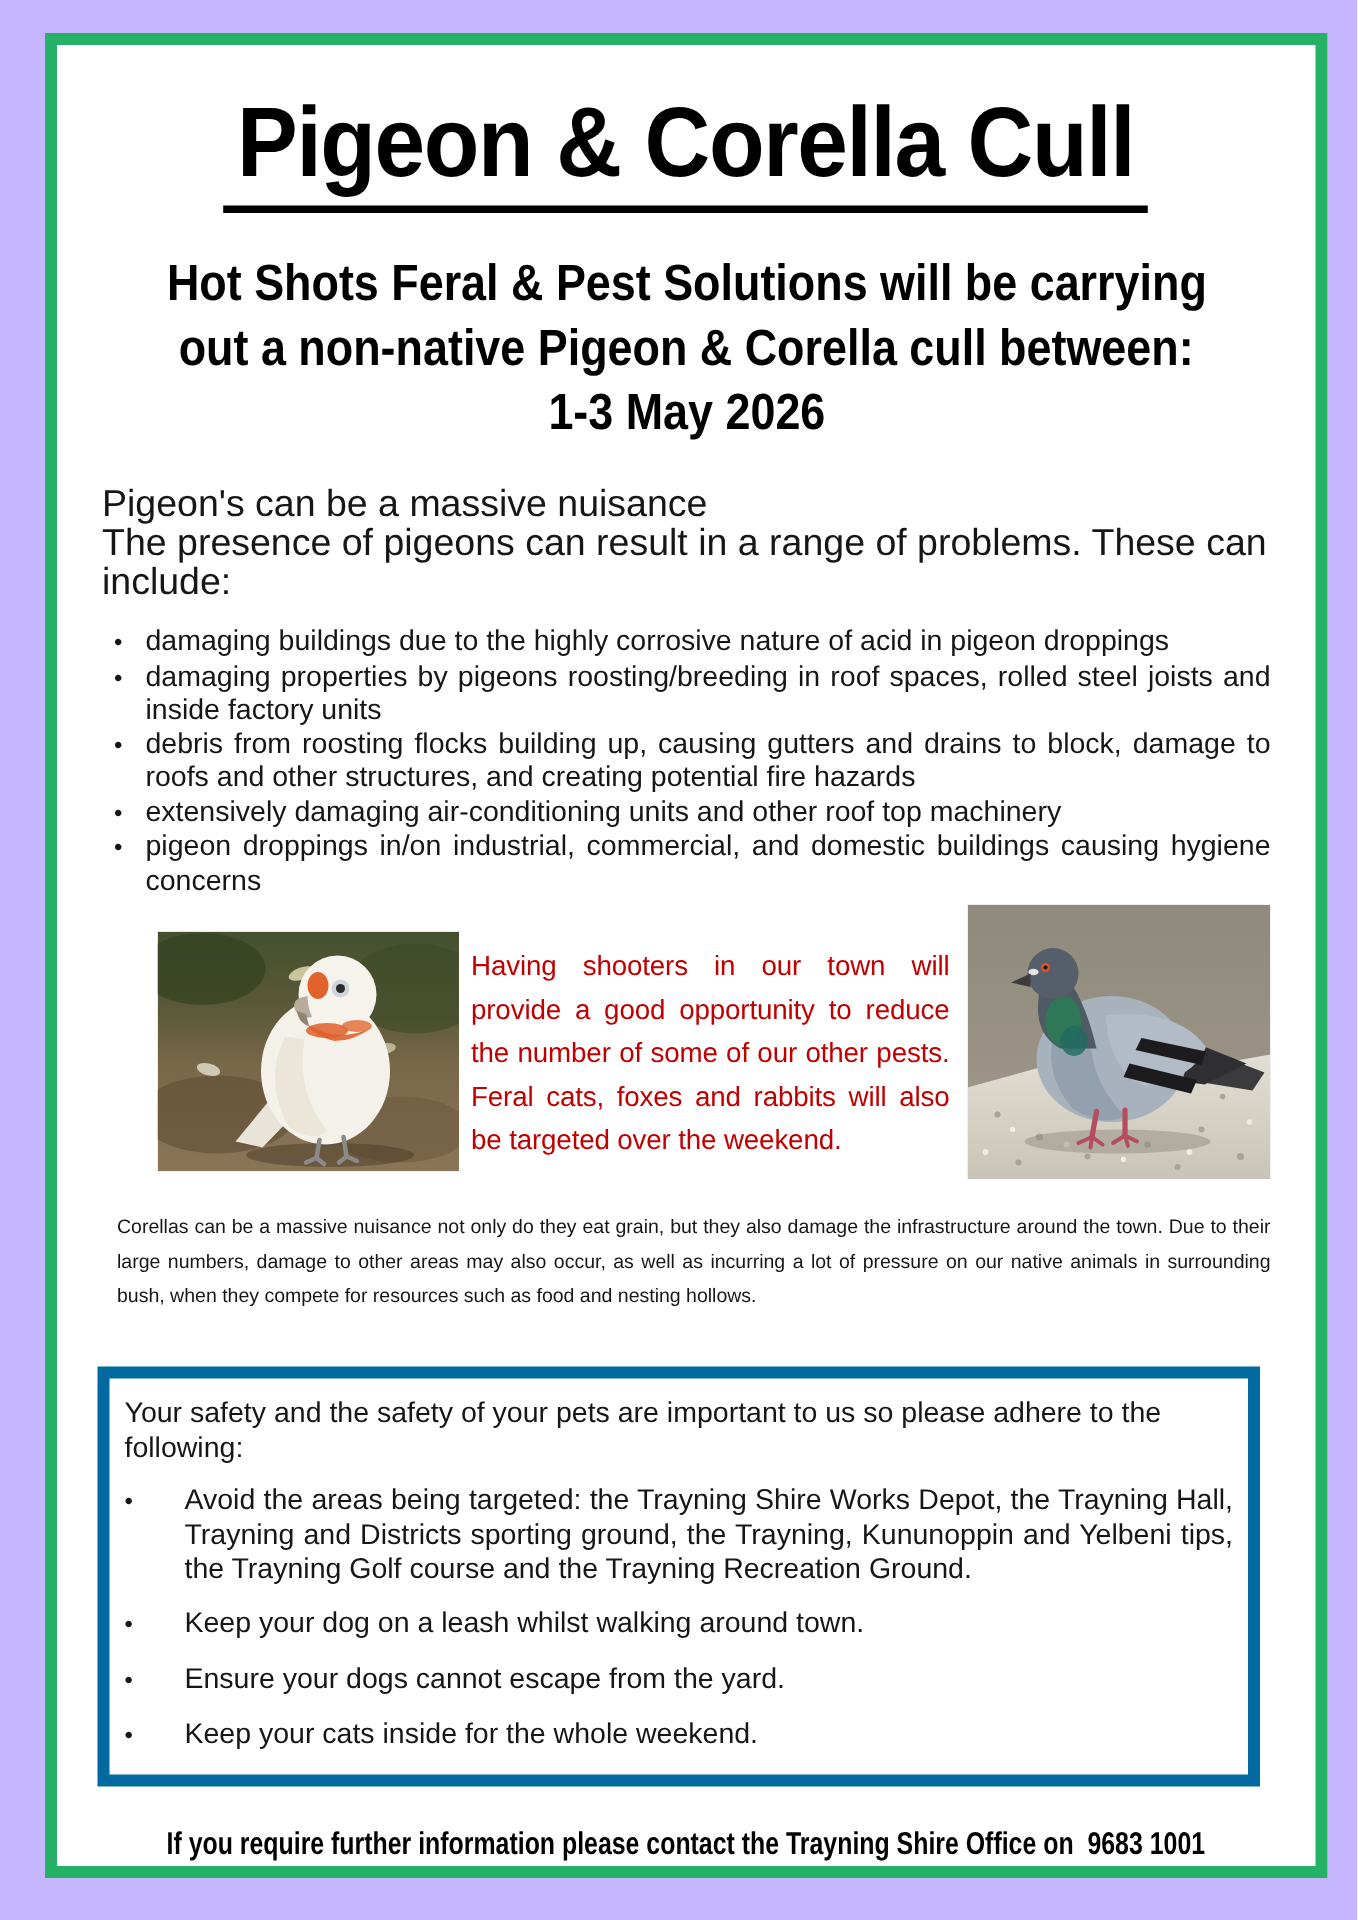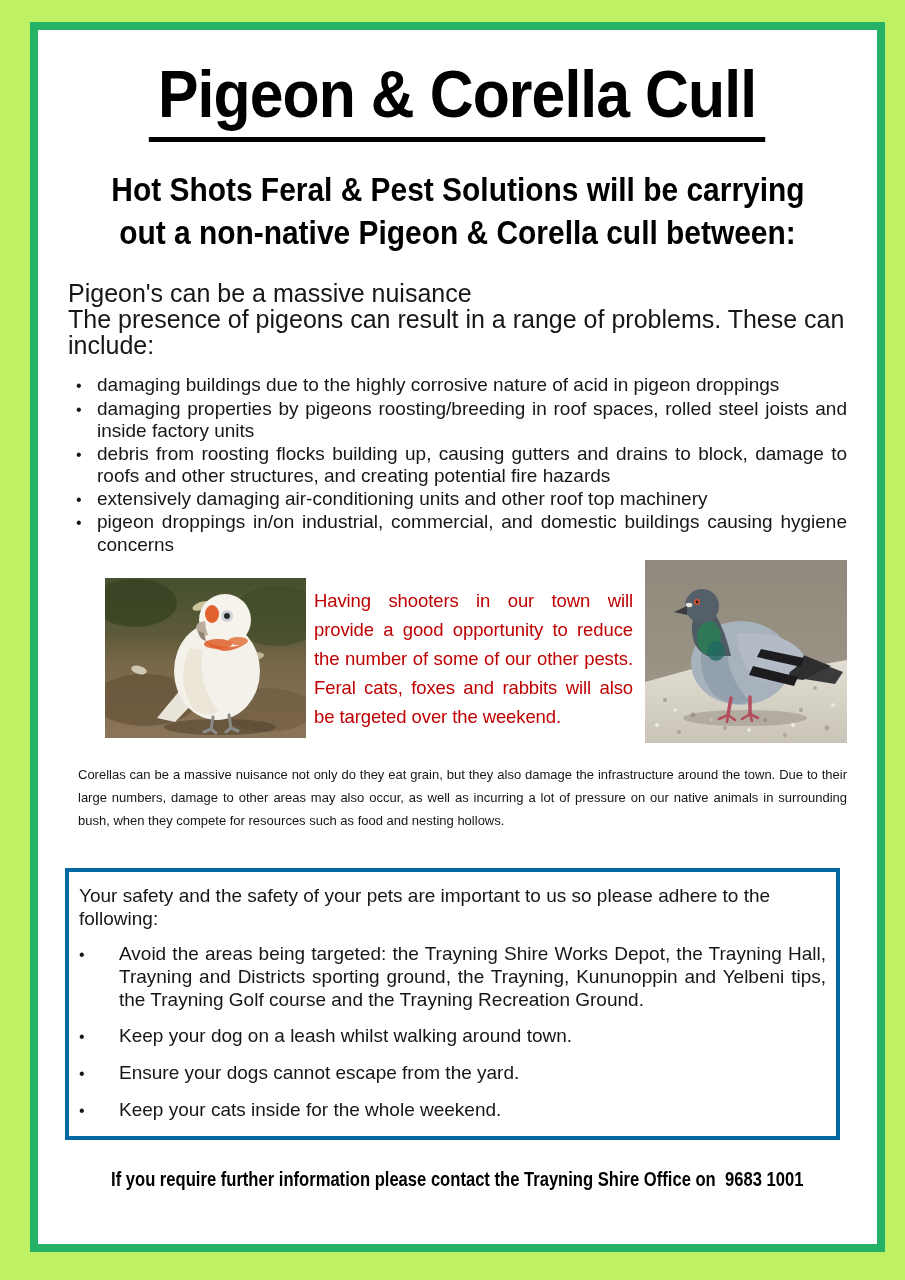"Pigeon & Corella Cull" .page { background: #bef264 -> #c4b5fd }
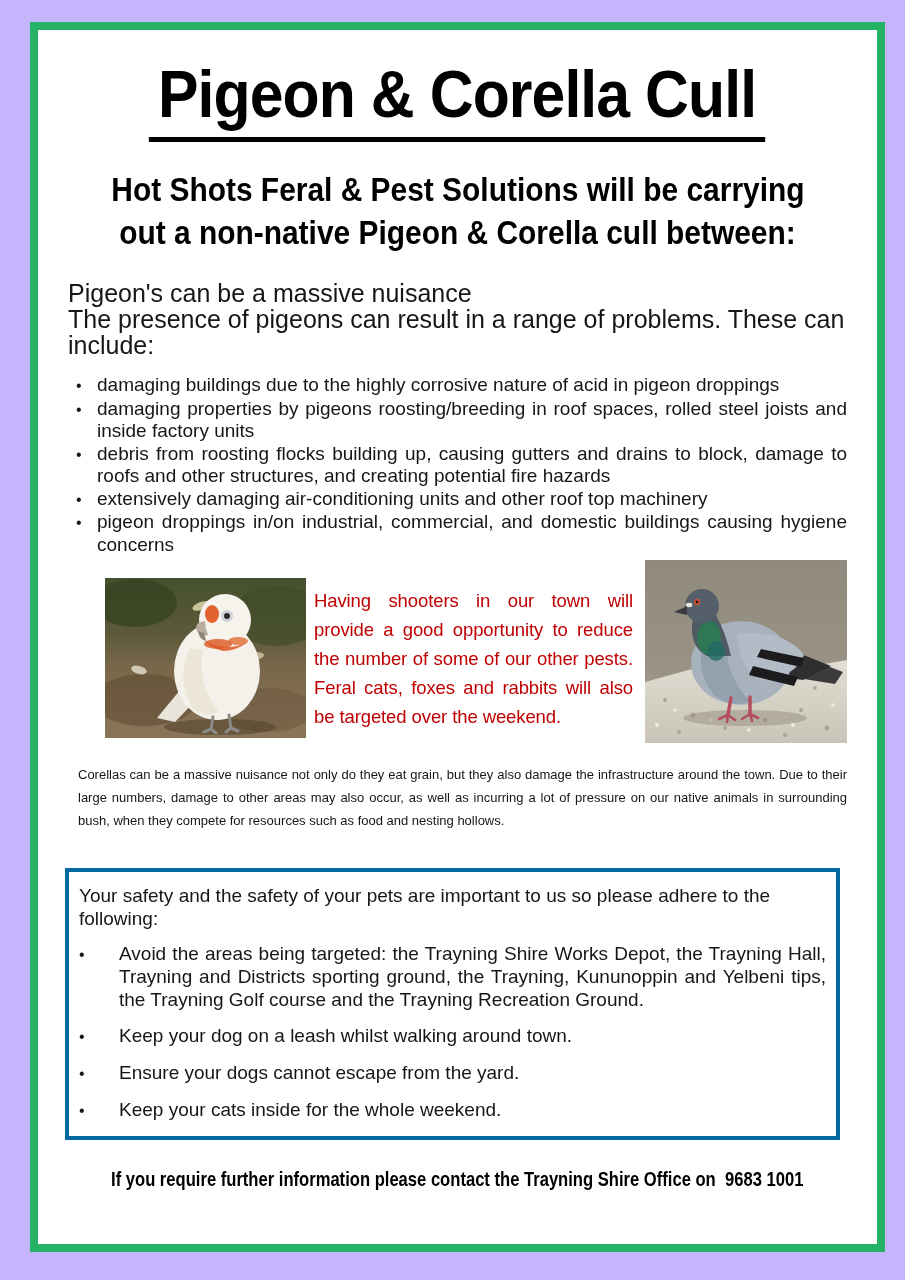"1-3 May 2026" div.center-line { html: none -> <div> <div>1-3 May 2026</div> </div> }
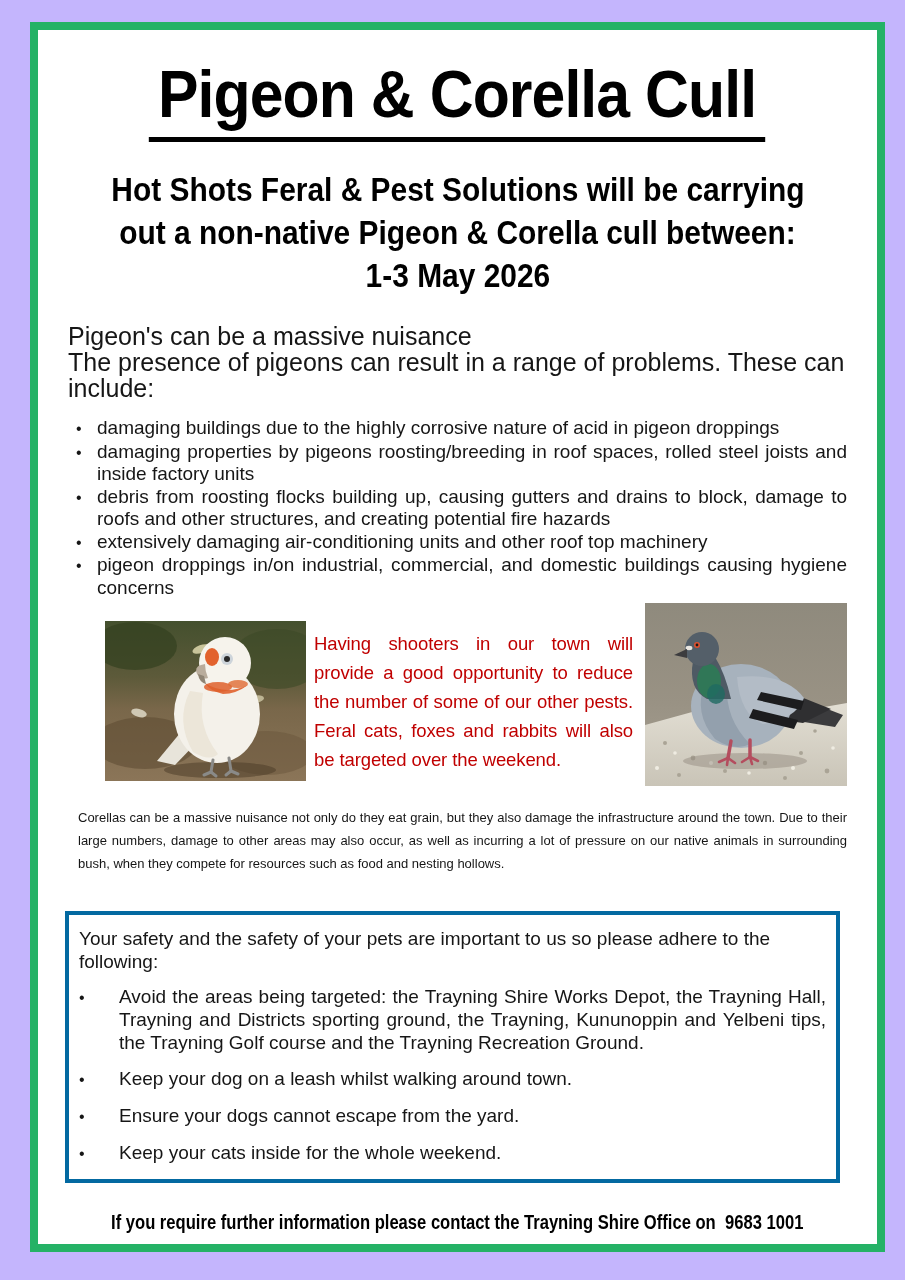"Your safety and the safety" .safety-box { border: 4px solid #0369a1 -> 8px solid #0369a1 }
